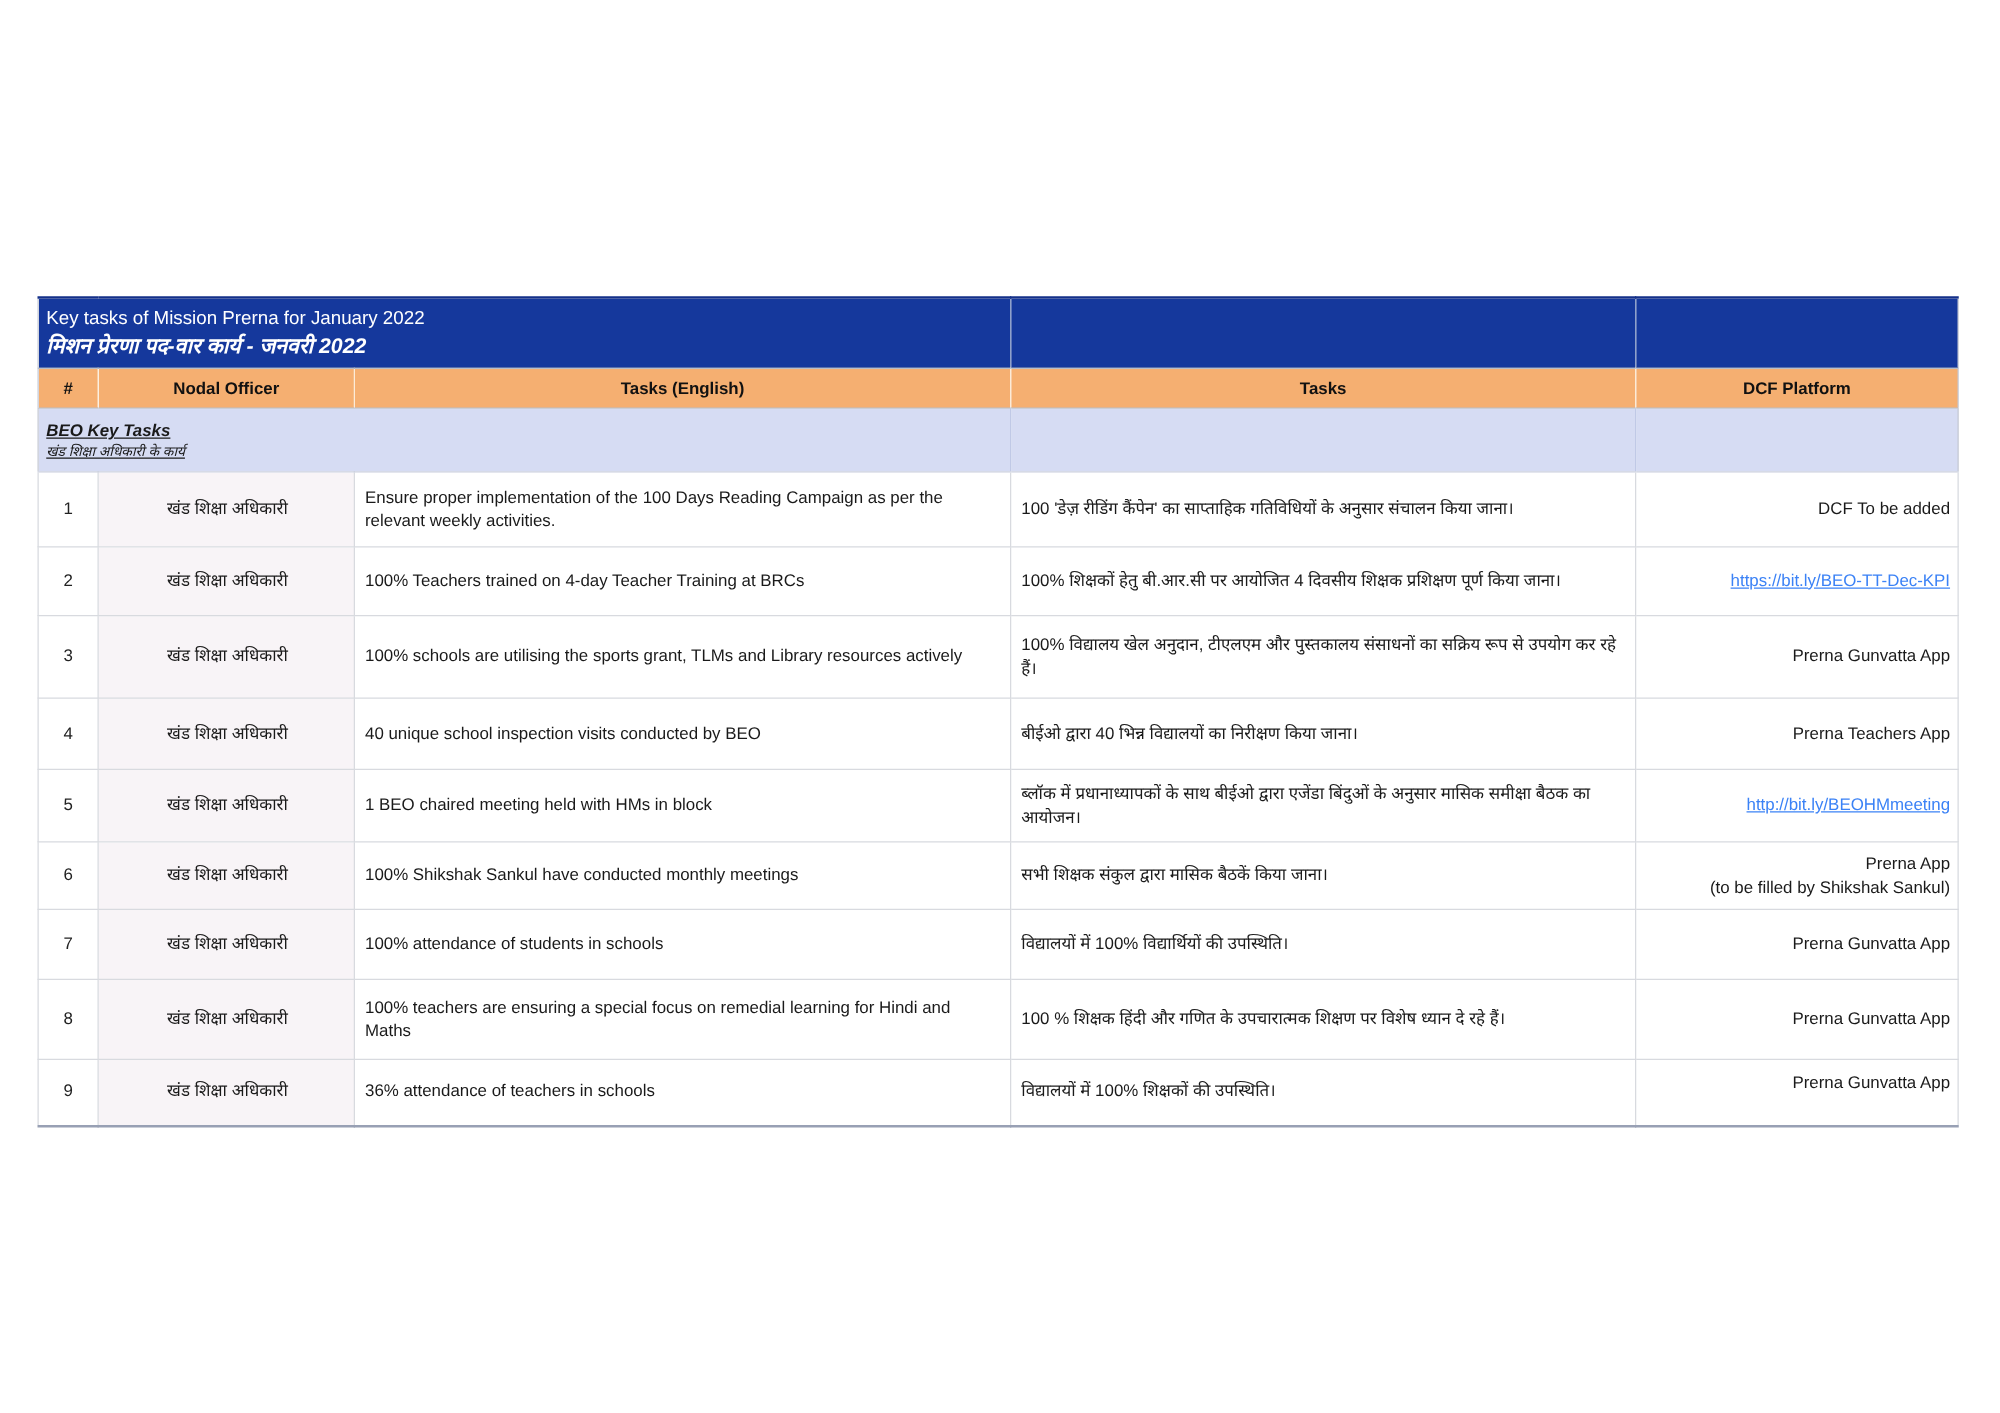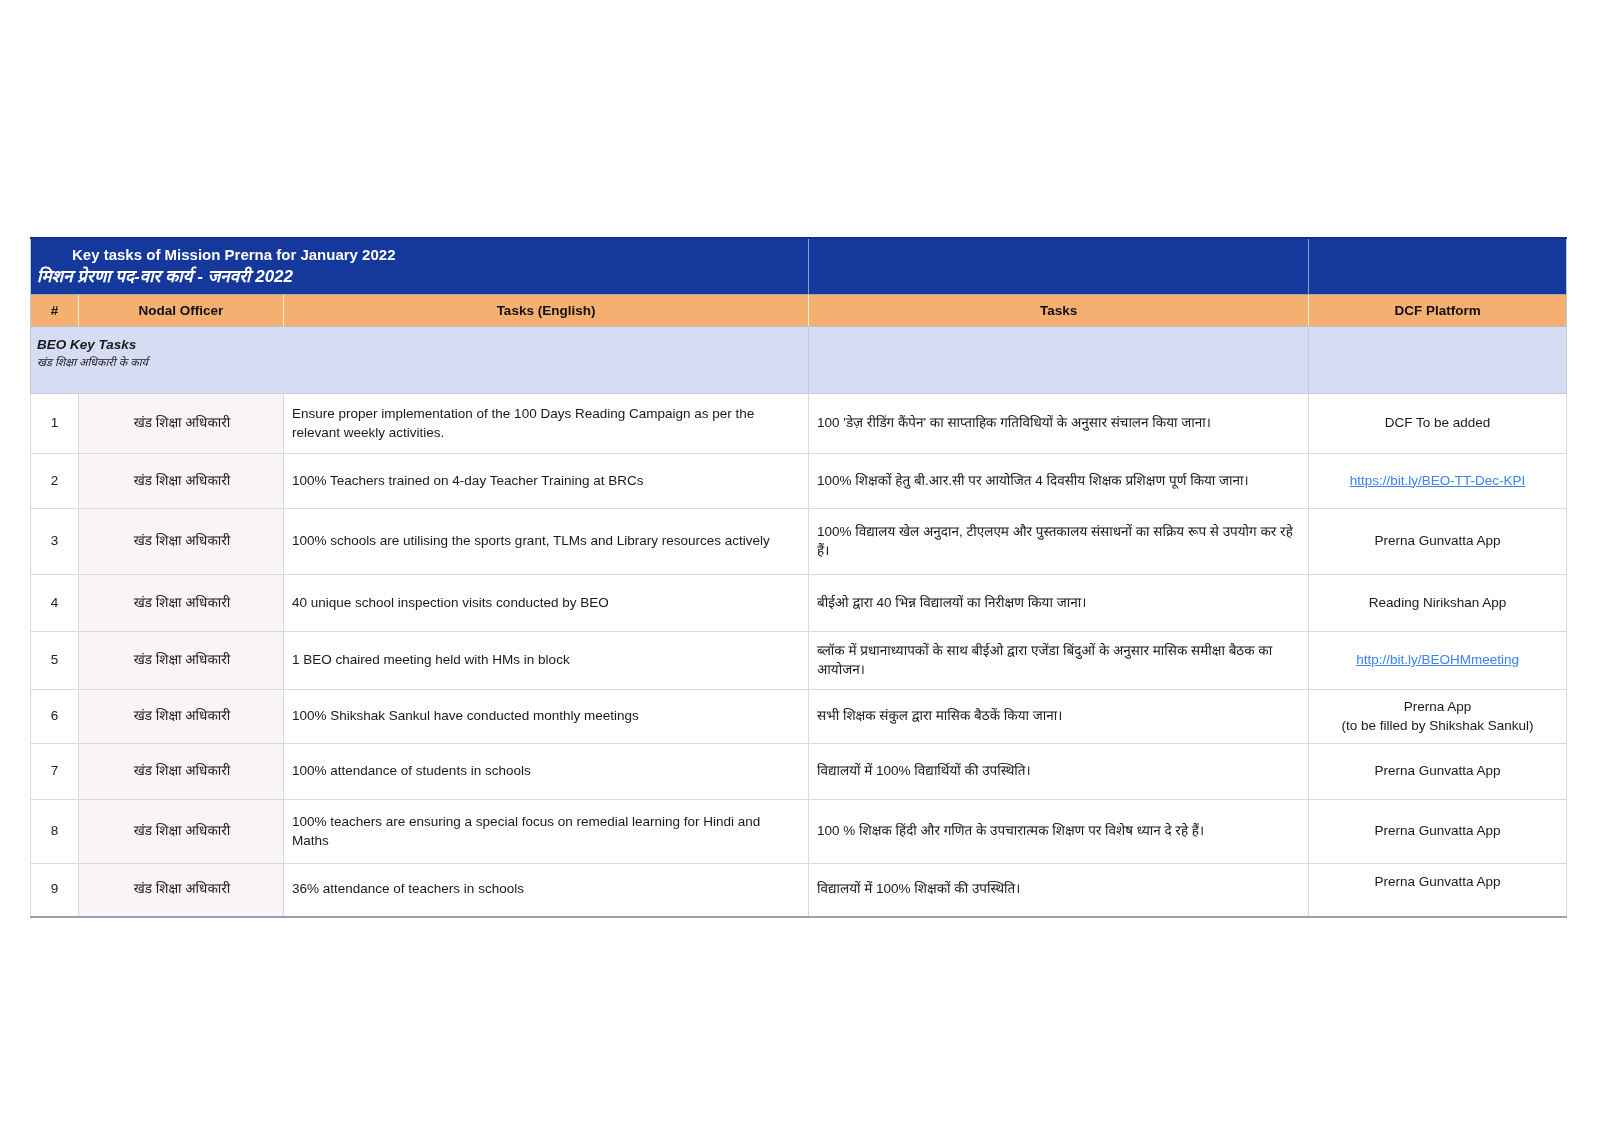"Key tasks of Mission Prerna" .title-en { font-weight: bold -> normal; margin-left: 35px -> none }
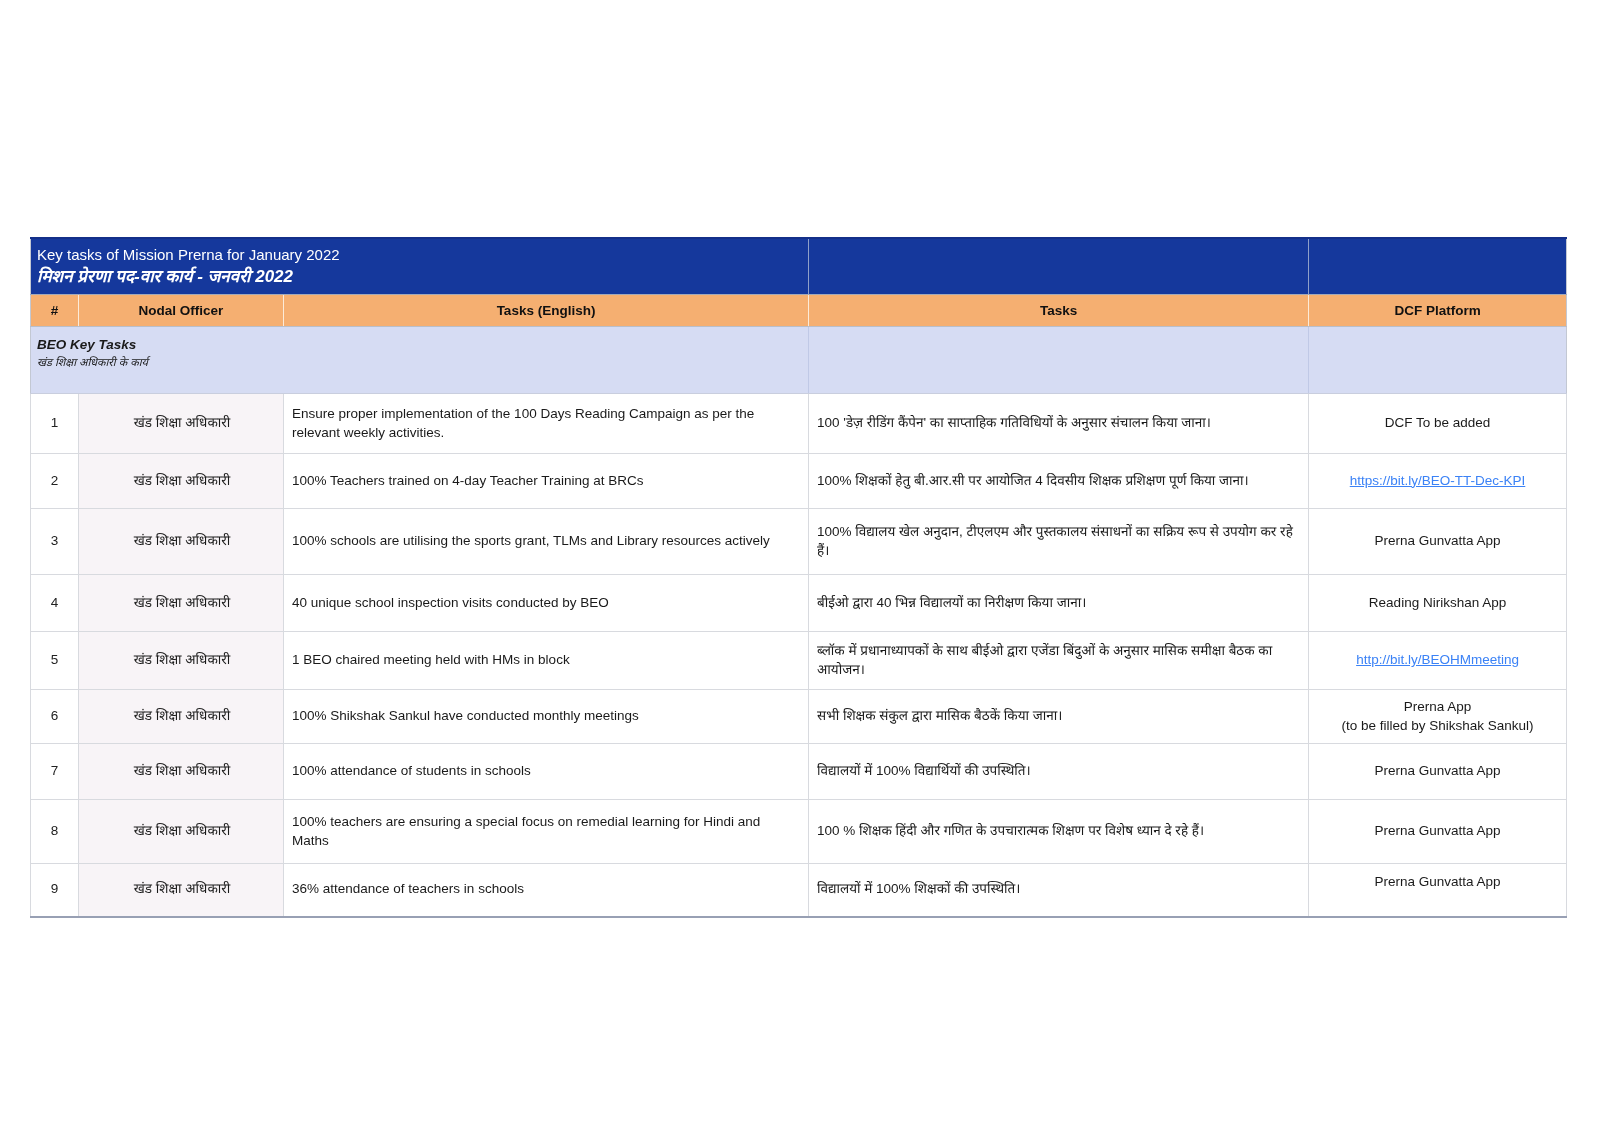"BEO Key Tasks" .section-cell { padding: 2px 8px 16px 6px -> 2px 8px 0 6px; text-decoration: none -> underline }
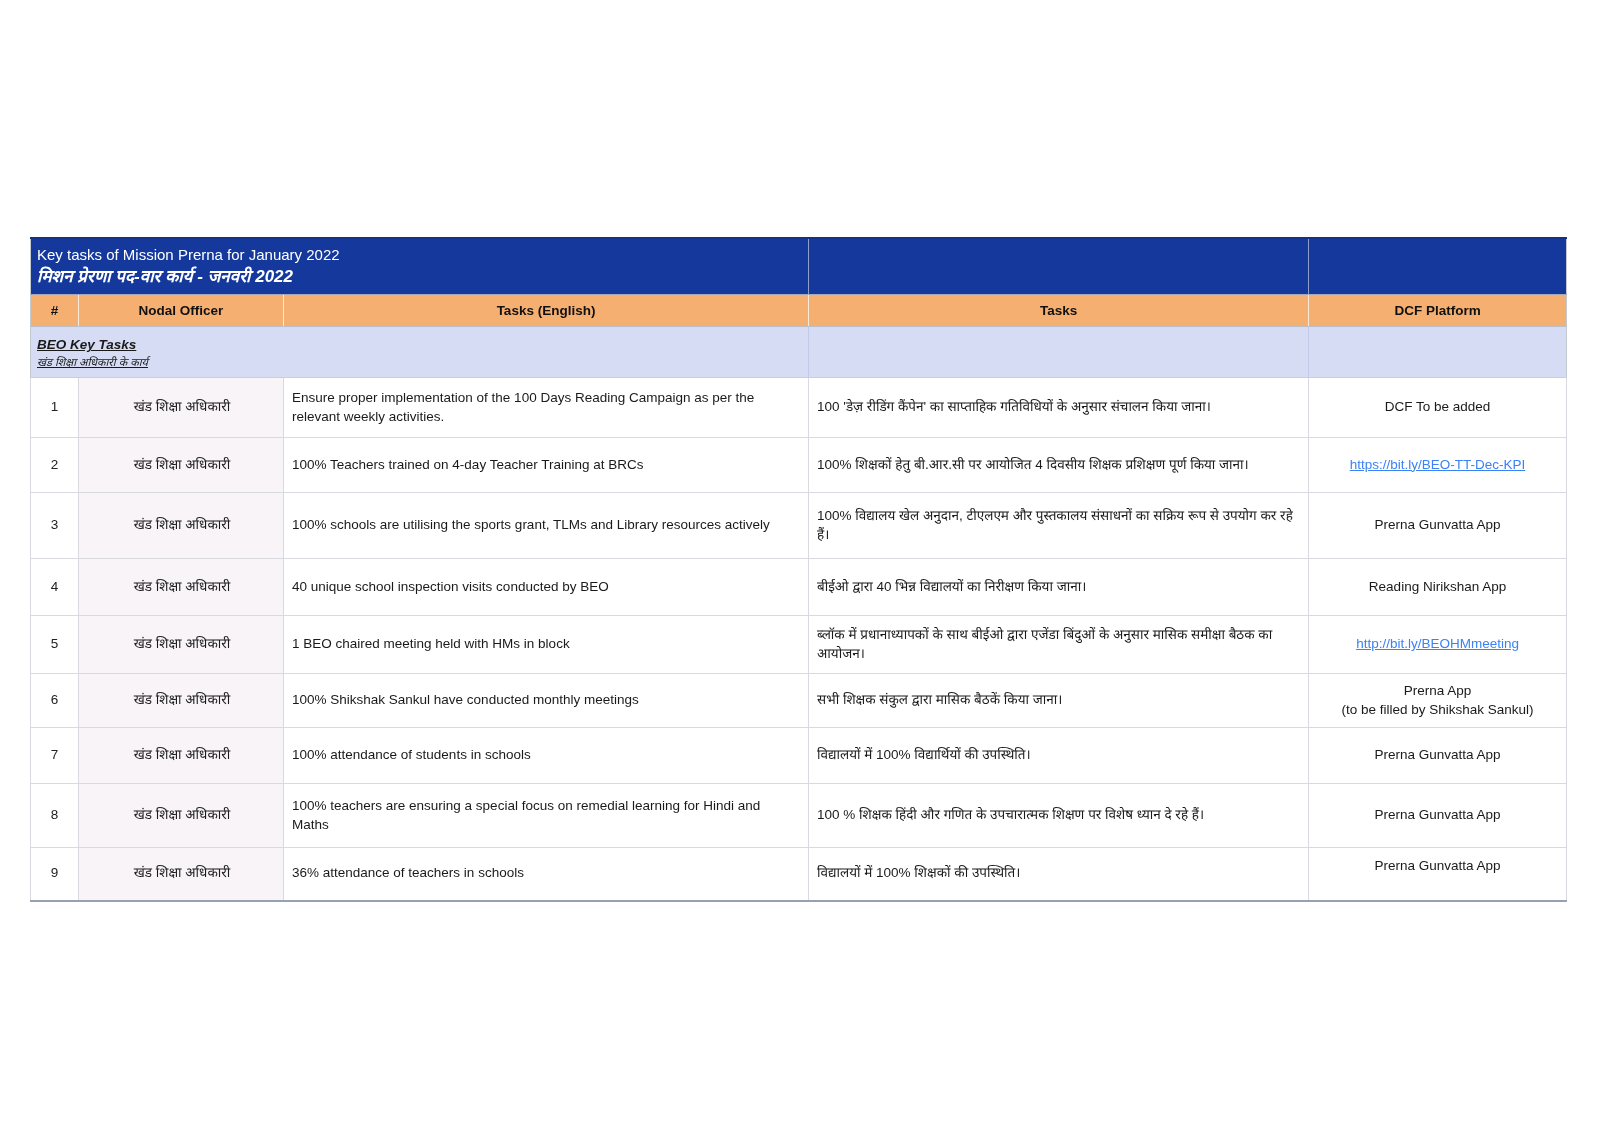"DCF To be added" .c-dcf { text-align: center -> right }
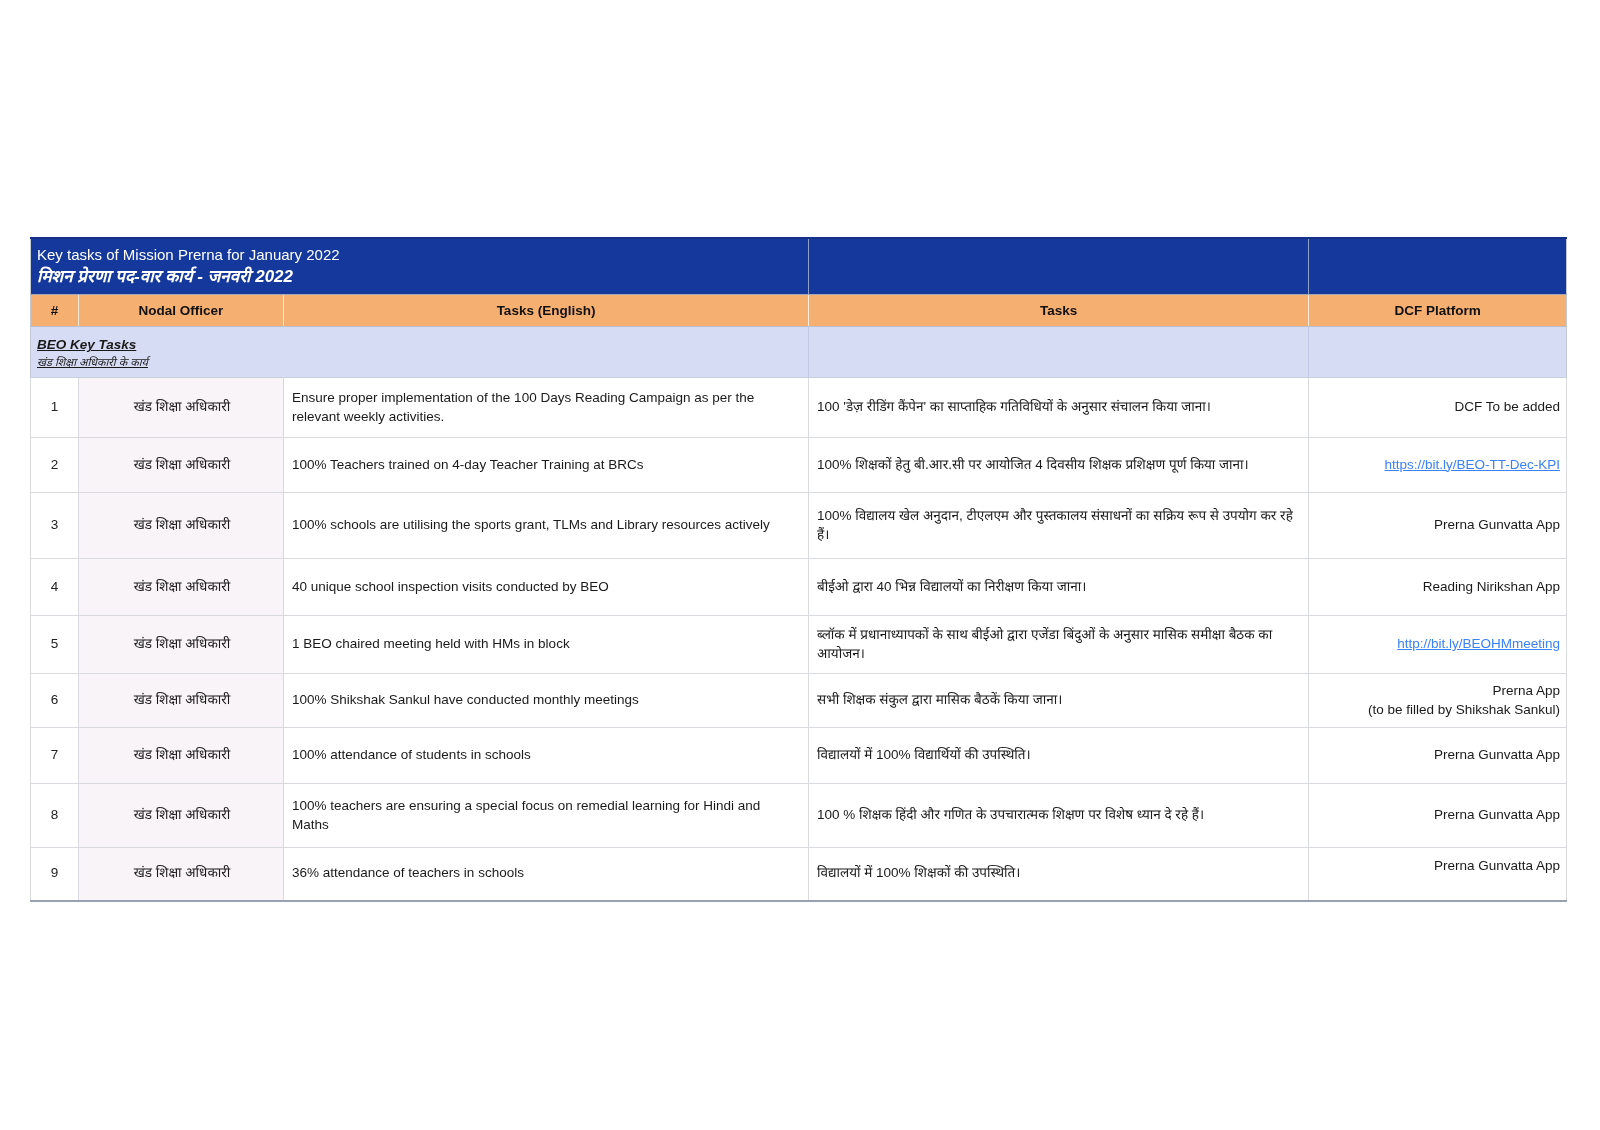"Reading Nirikshan App" div { text: Reading Nirikshan -> Prerna Teachers }
